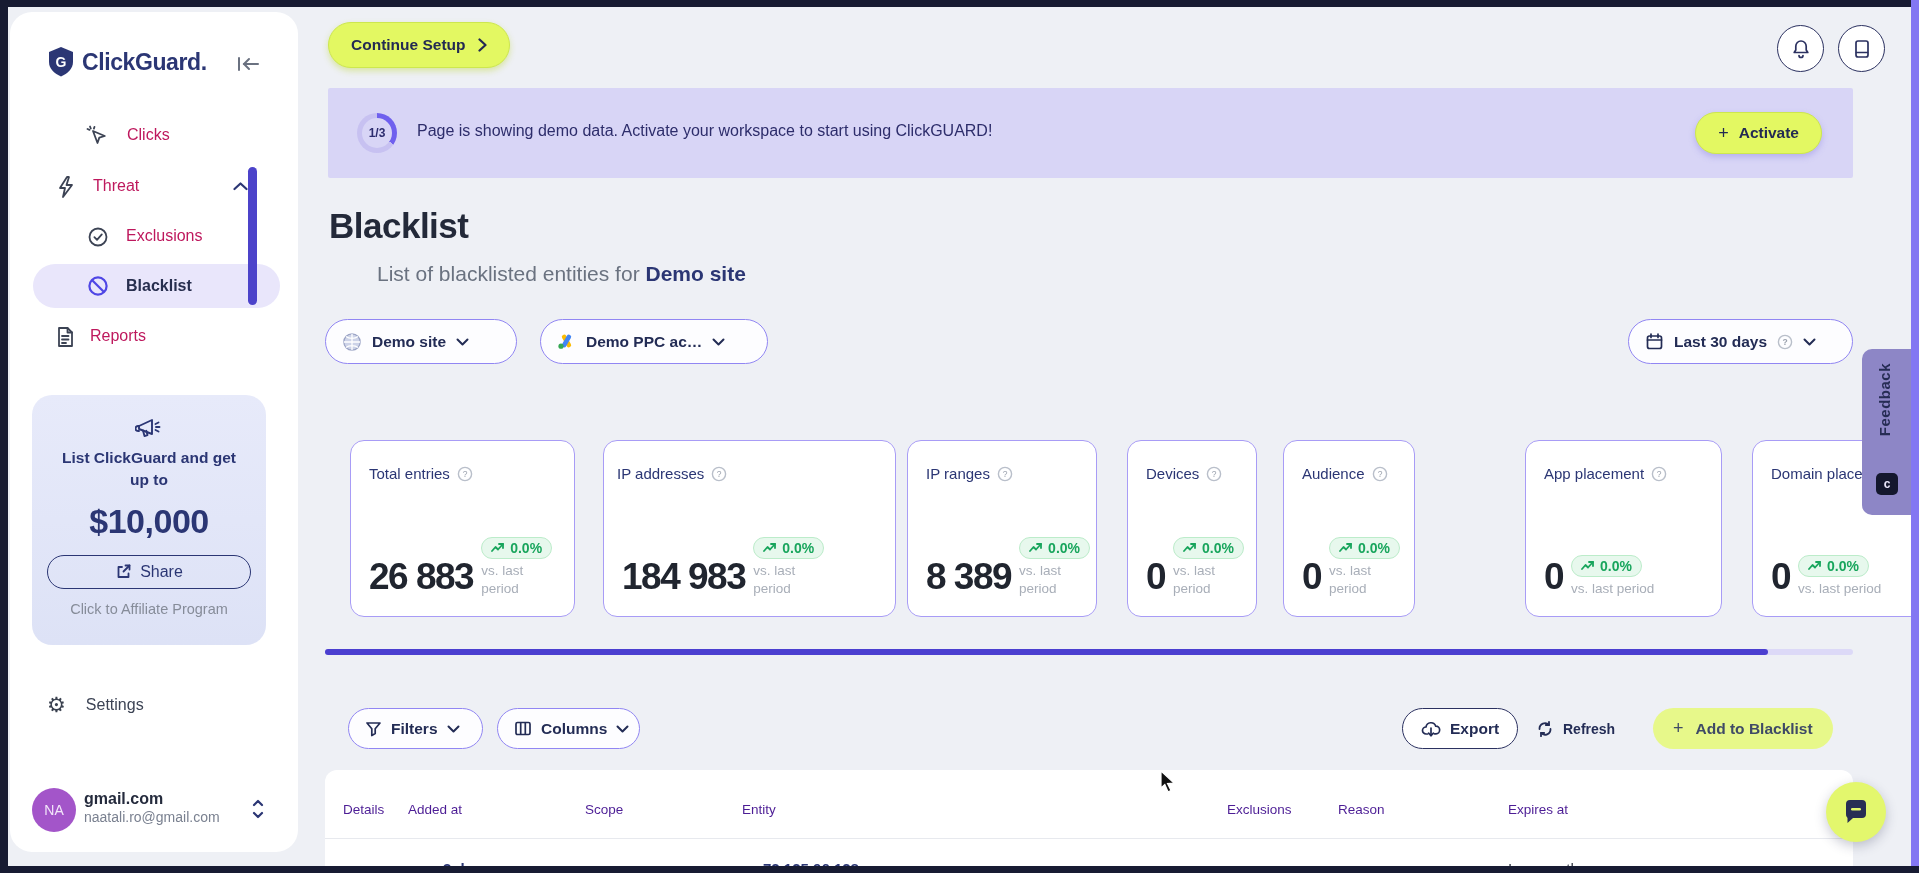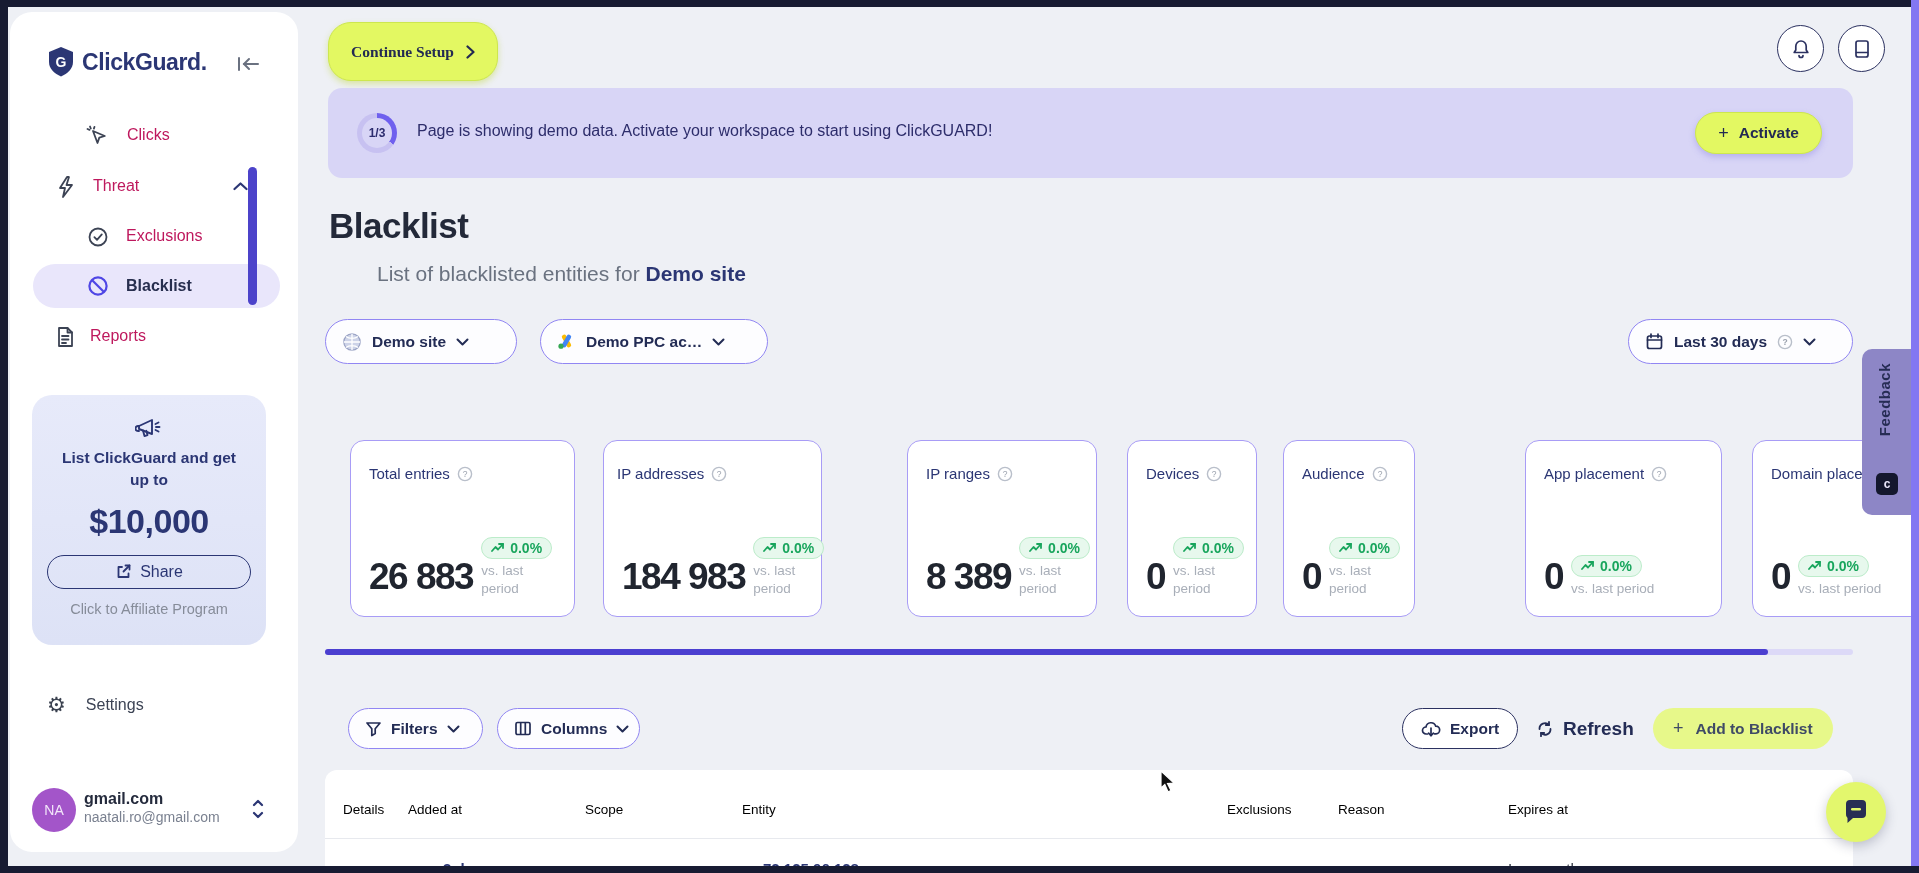"Continue Setup" .continue-btn { font-family: Liberation Serif, serif -> none; height: 59px -> 46px }
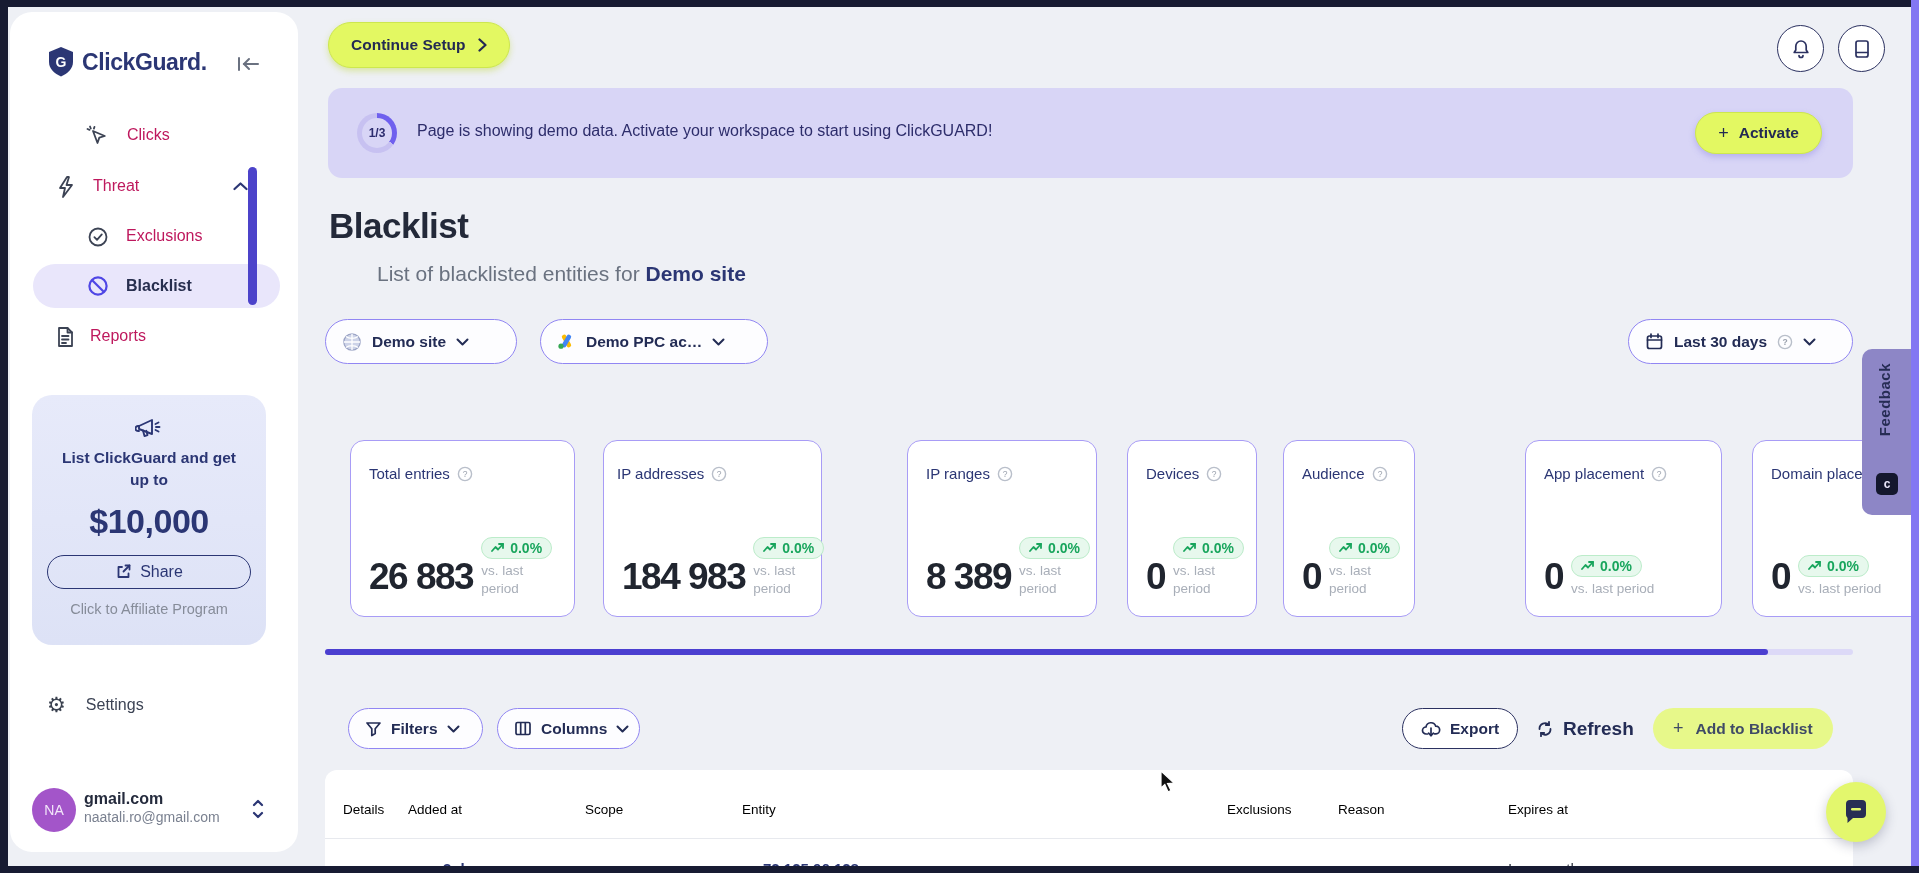"1/3" .banner { border-radius: 14px -> 2px }
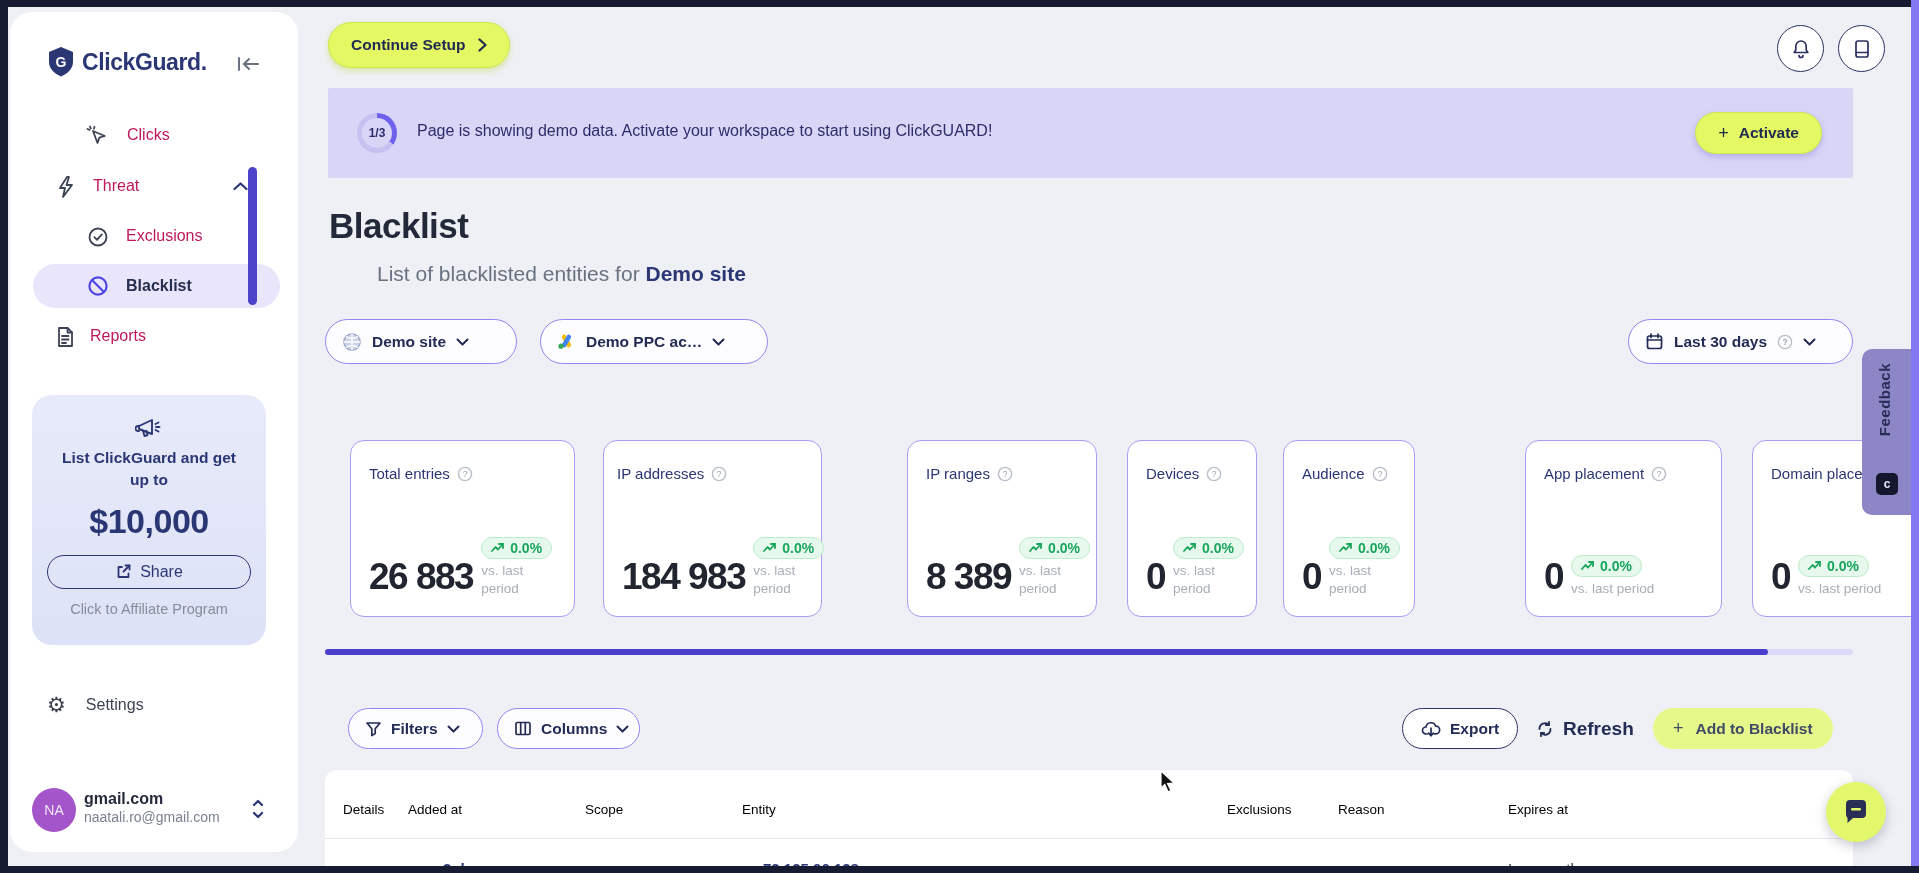"IP addresses" div.card { width: 219px -> 293px }
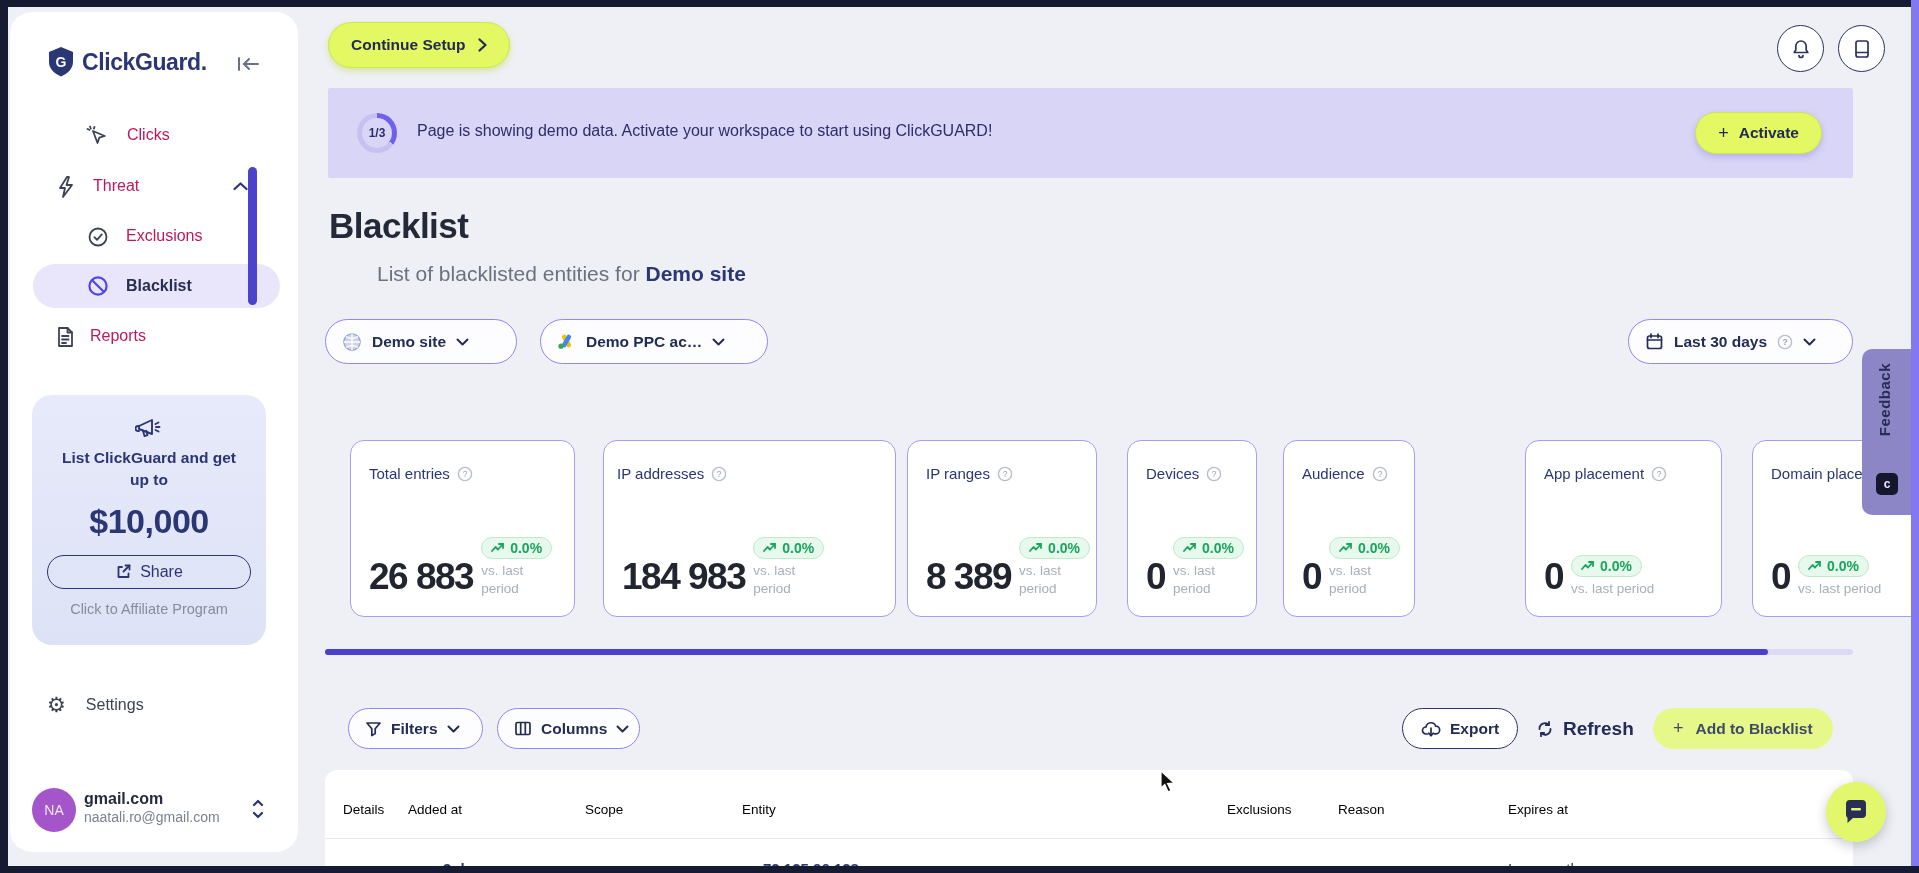"Refresh" .refresh-btn { font-size: 19px -> 14px }
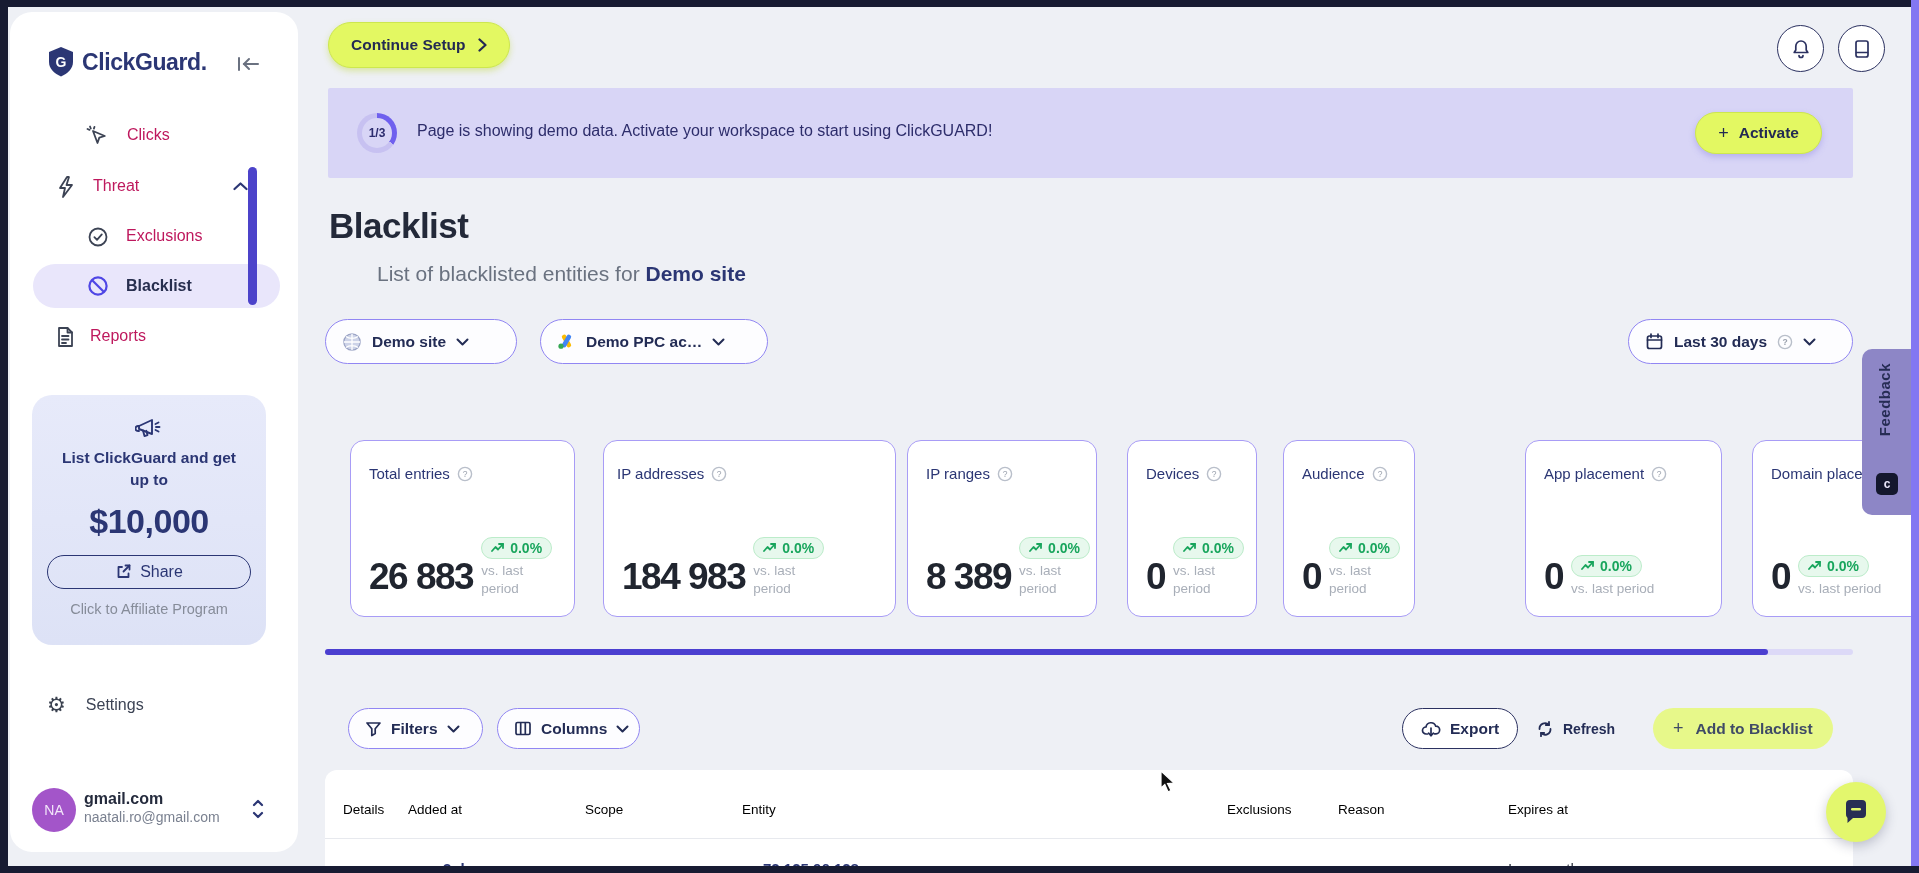"Details" .th { color: #000000 -> #4c1d95 }
